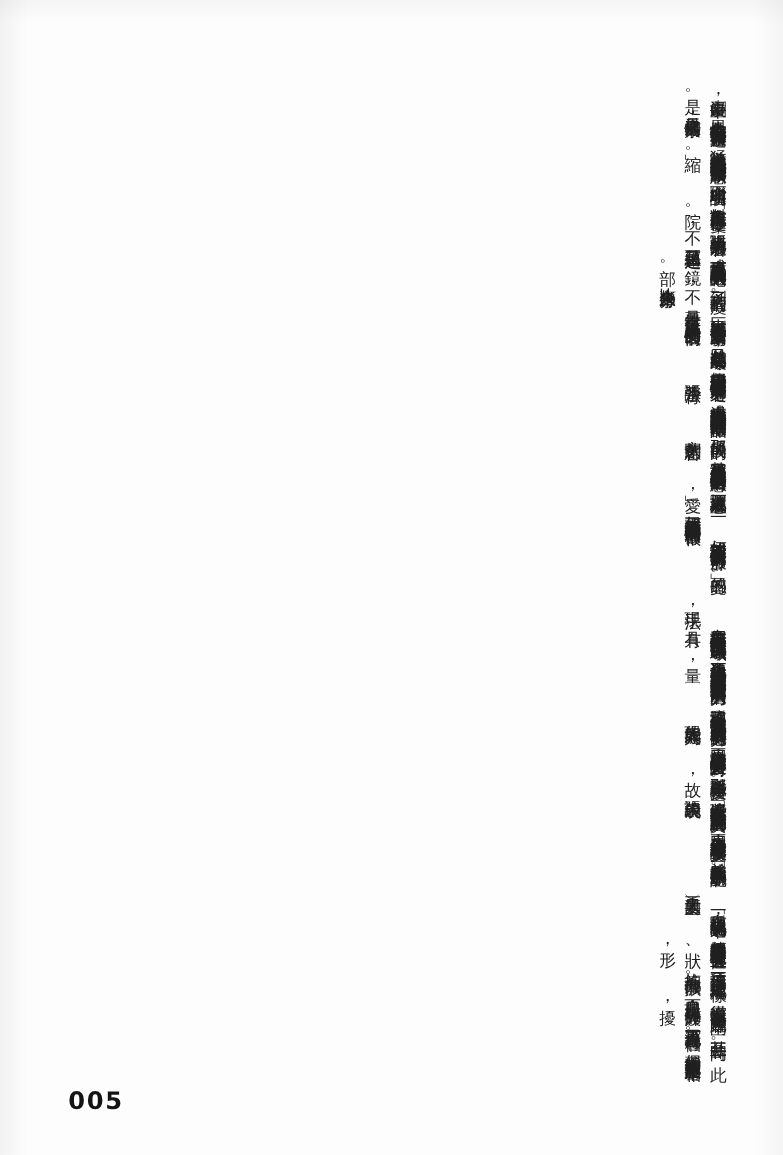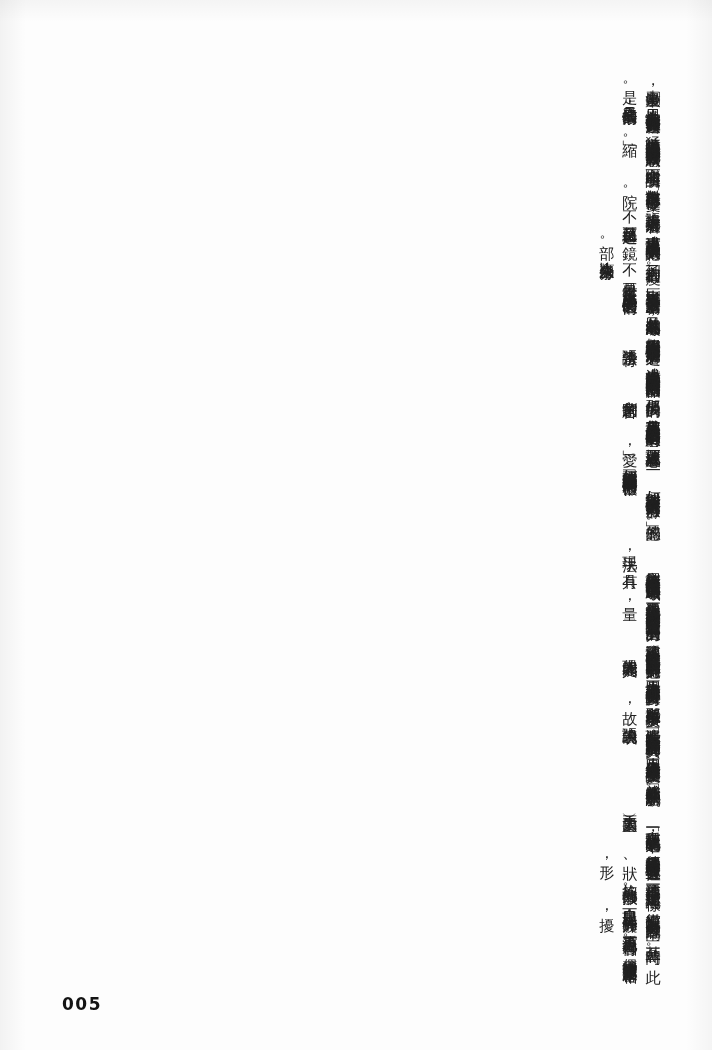"005" #page-number { font-size: 17px -> 22px }
